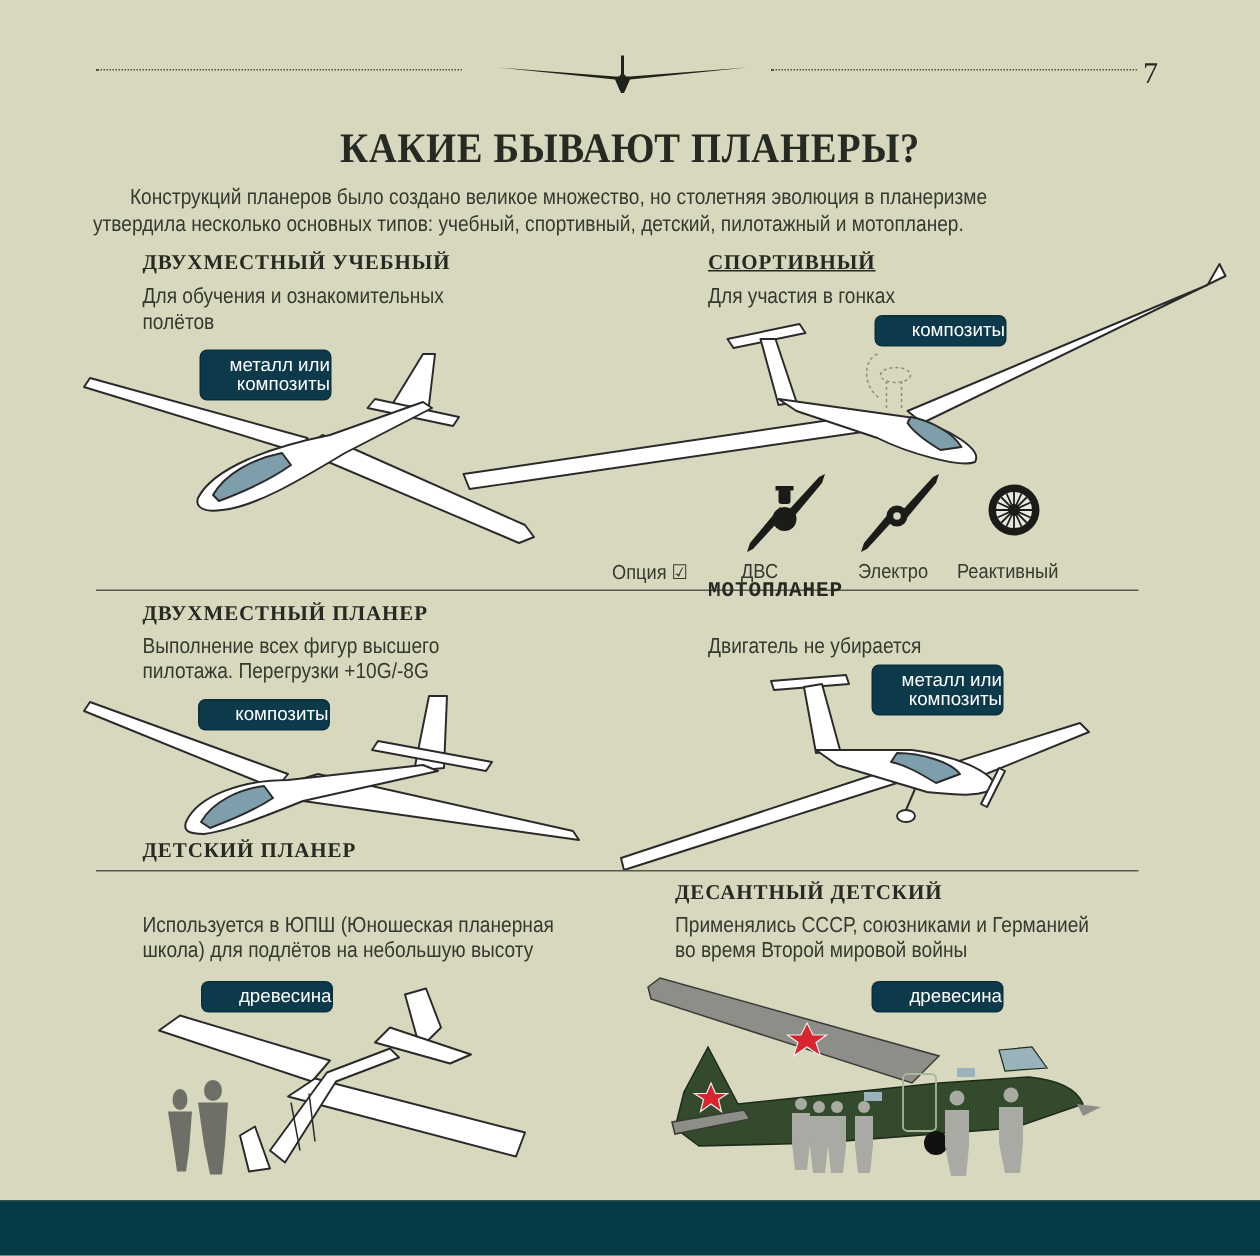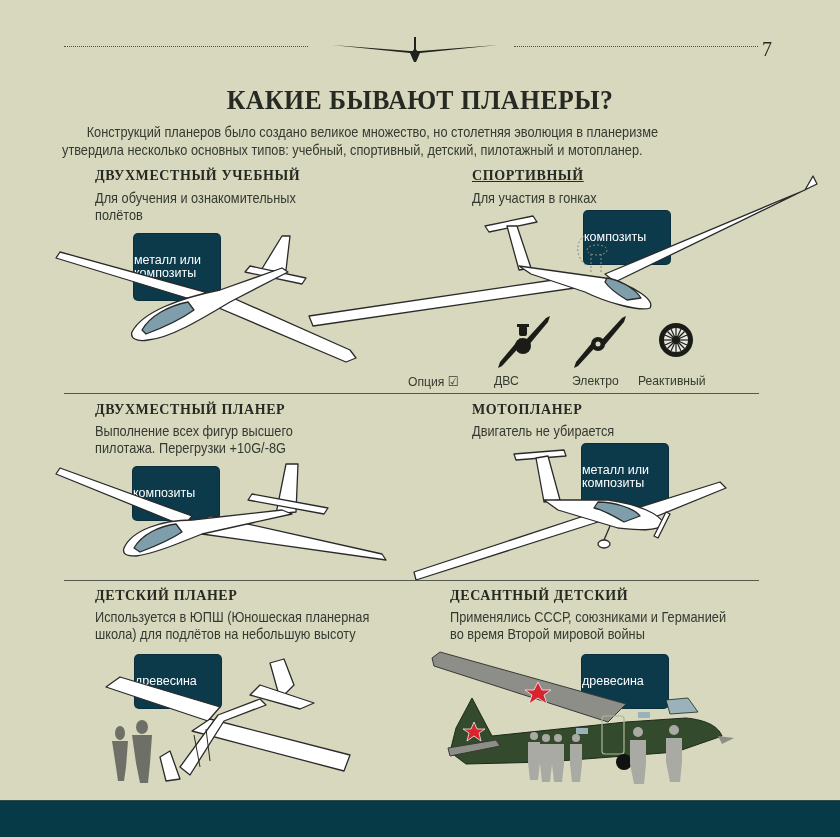"композиты" .badge { padding: 20px 0 -> 3px 0; text-align: left -> right }
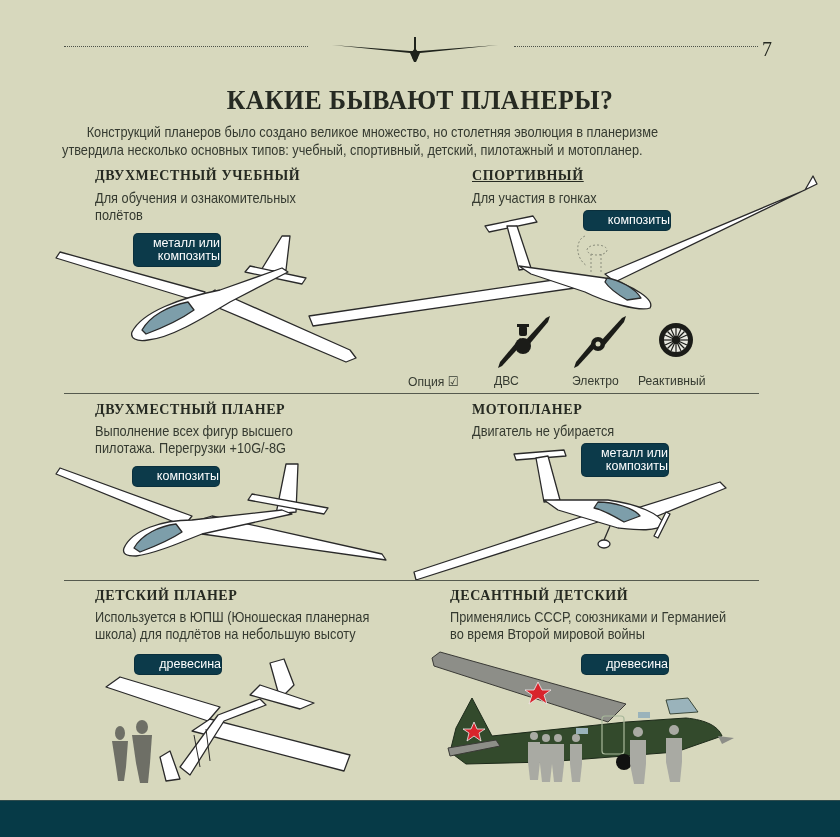"МОТОПЛАНЕР" div.sec-title { font-family: none -> Liberation Mono, monospace; top: 402px -> 386px }
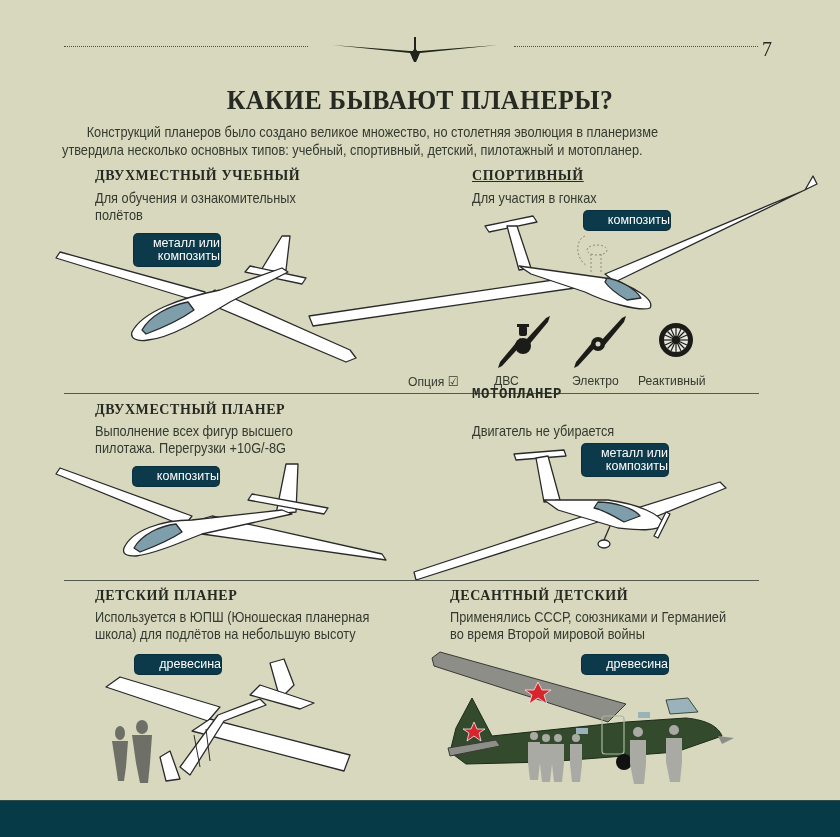"ДЕТСКИЙ ПЛАНЕР" div.sec-title { top: 588px -> 560px }
